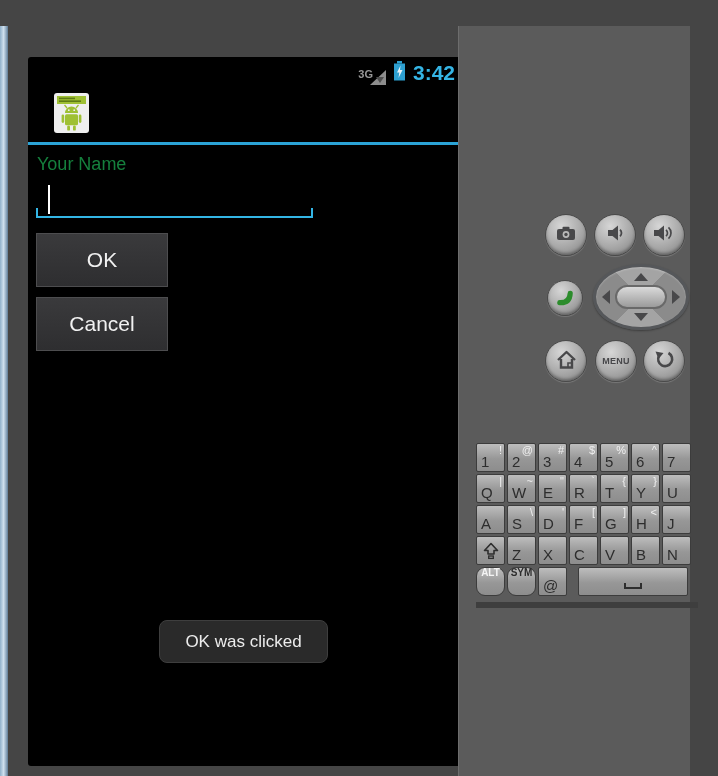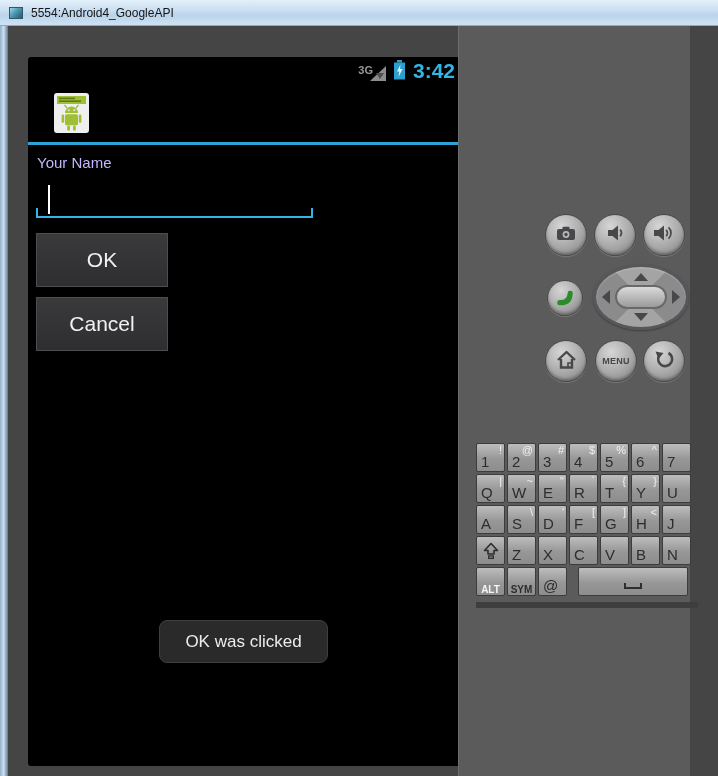"5554:Android4_GoogleAPI" div.titlebar { html: <div> <span></span> <span>5554:Android4_GoogleAPI</span> </div> -> none }
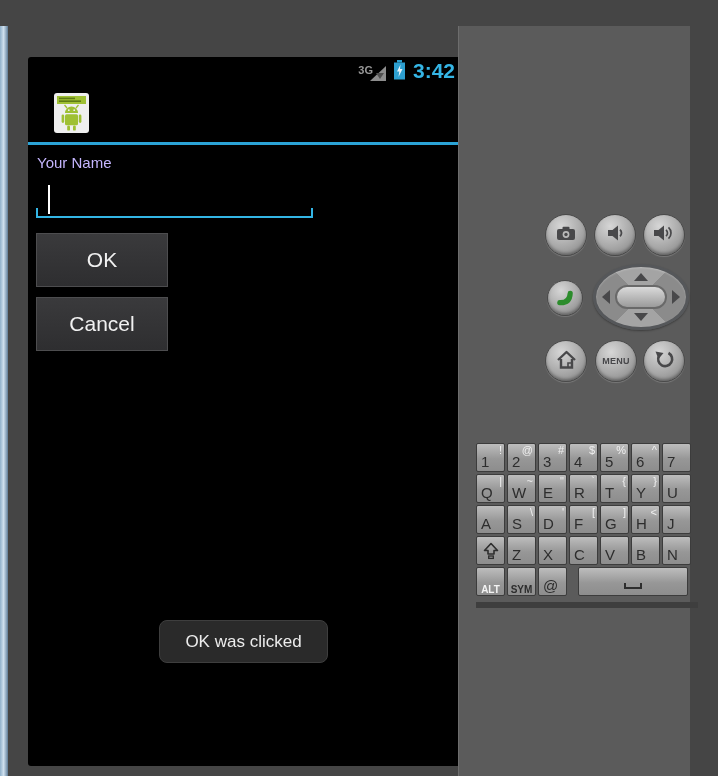"3G" .statusbar { align-items: center -> flex-end }
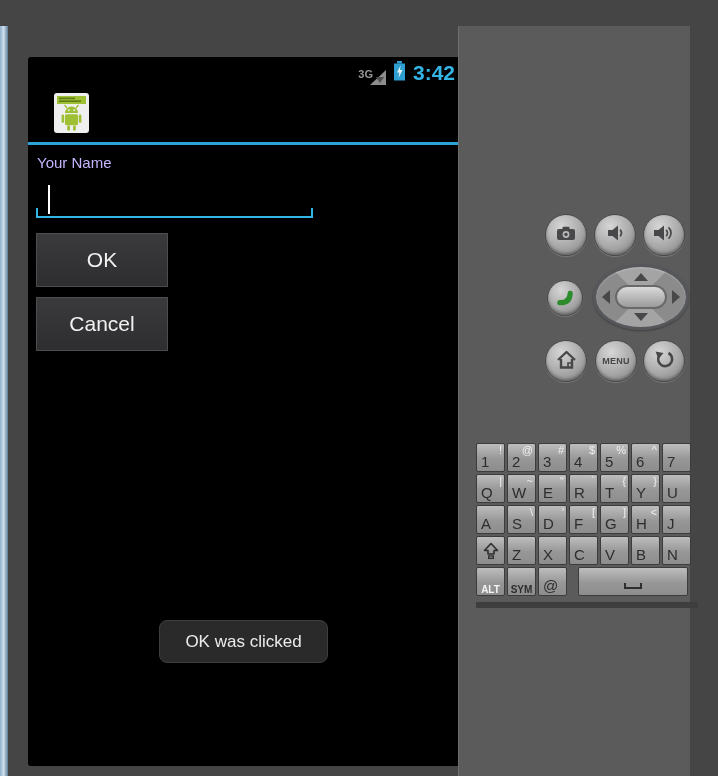"Your Name" .field-label { color: #c4b5fd -> #15803d; font-size: 15px -> 18px }
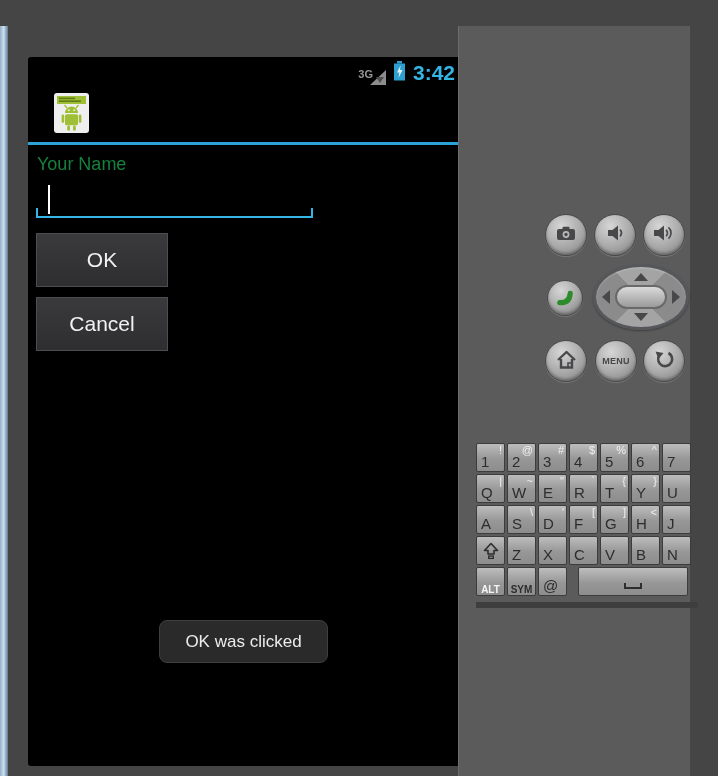"ALT" .kb-mod { align-items: flex-end -> flex-start; border-radius: none -> 9px }
